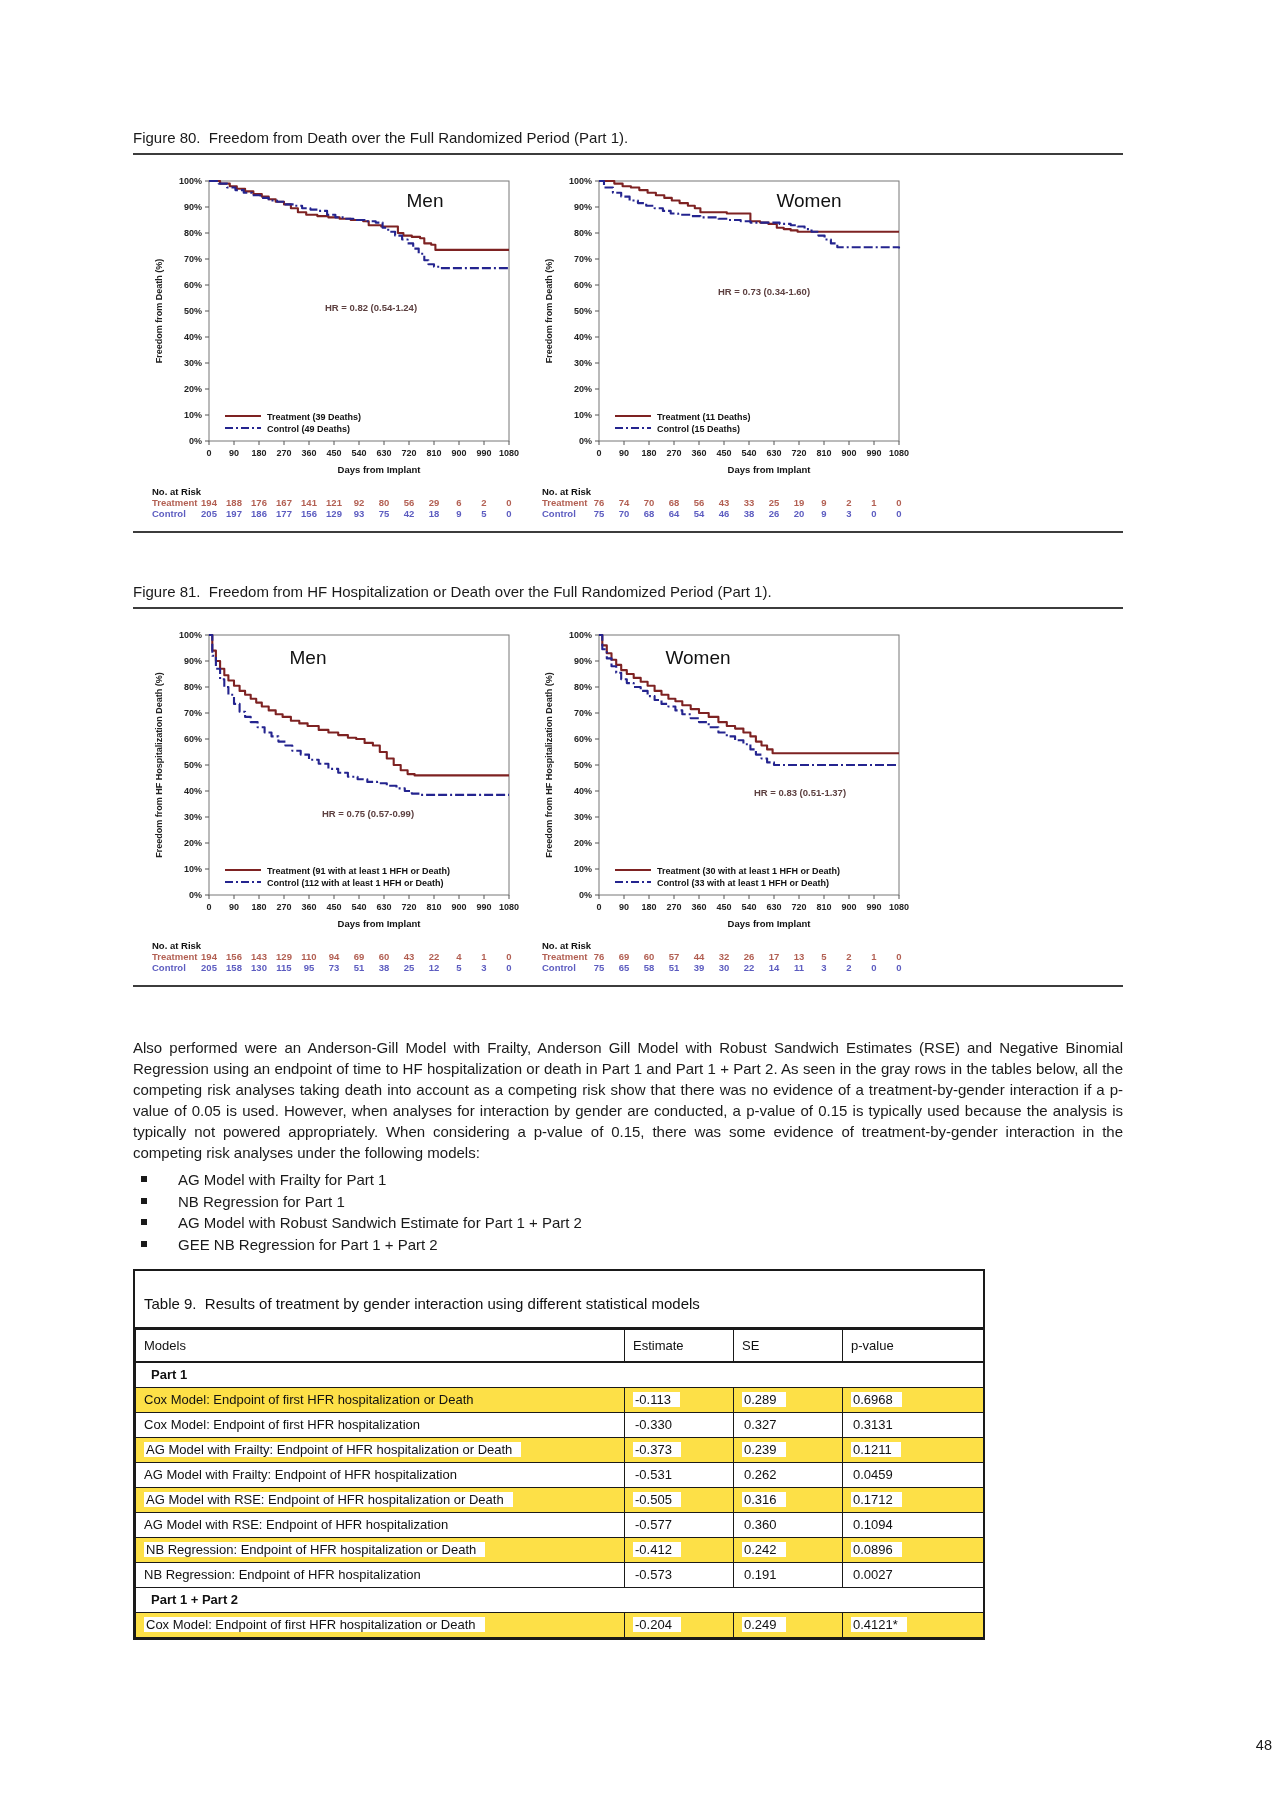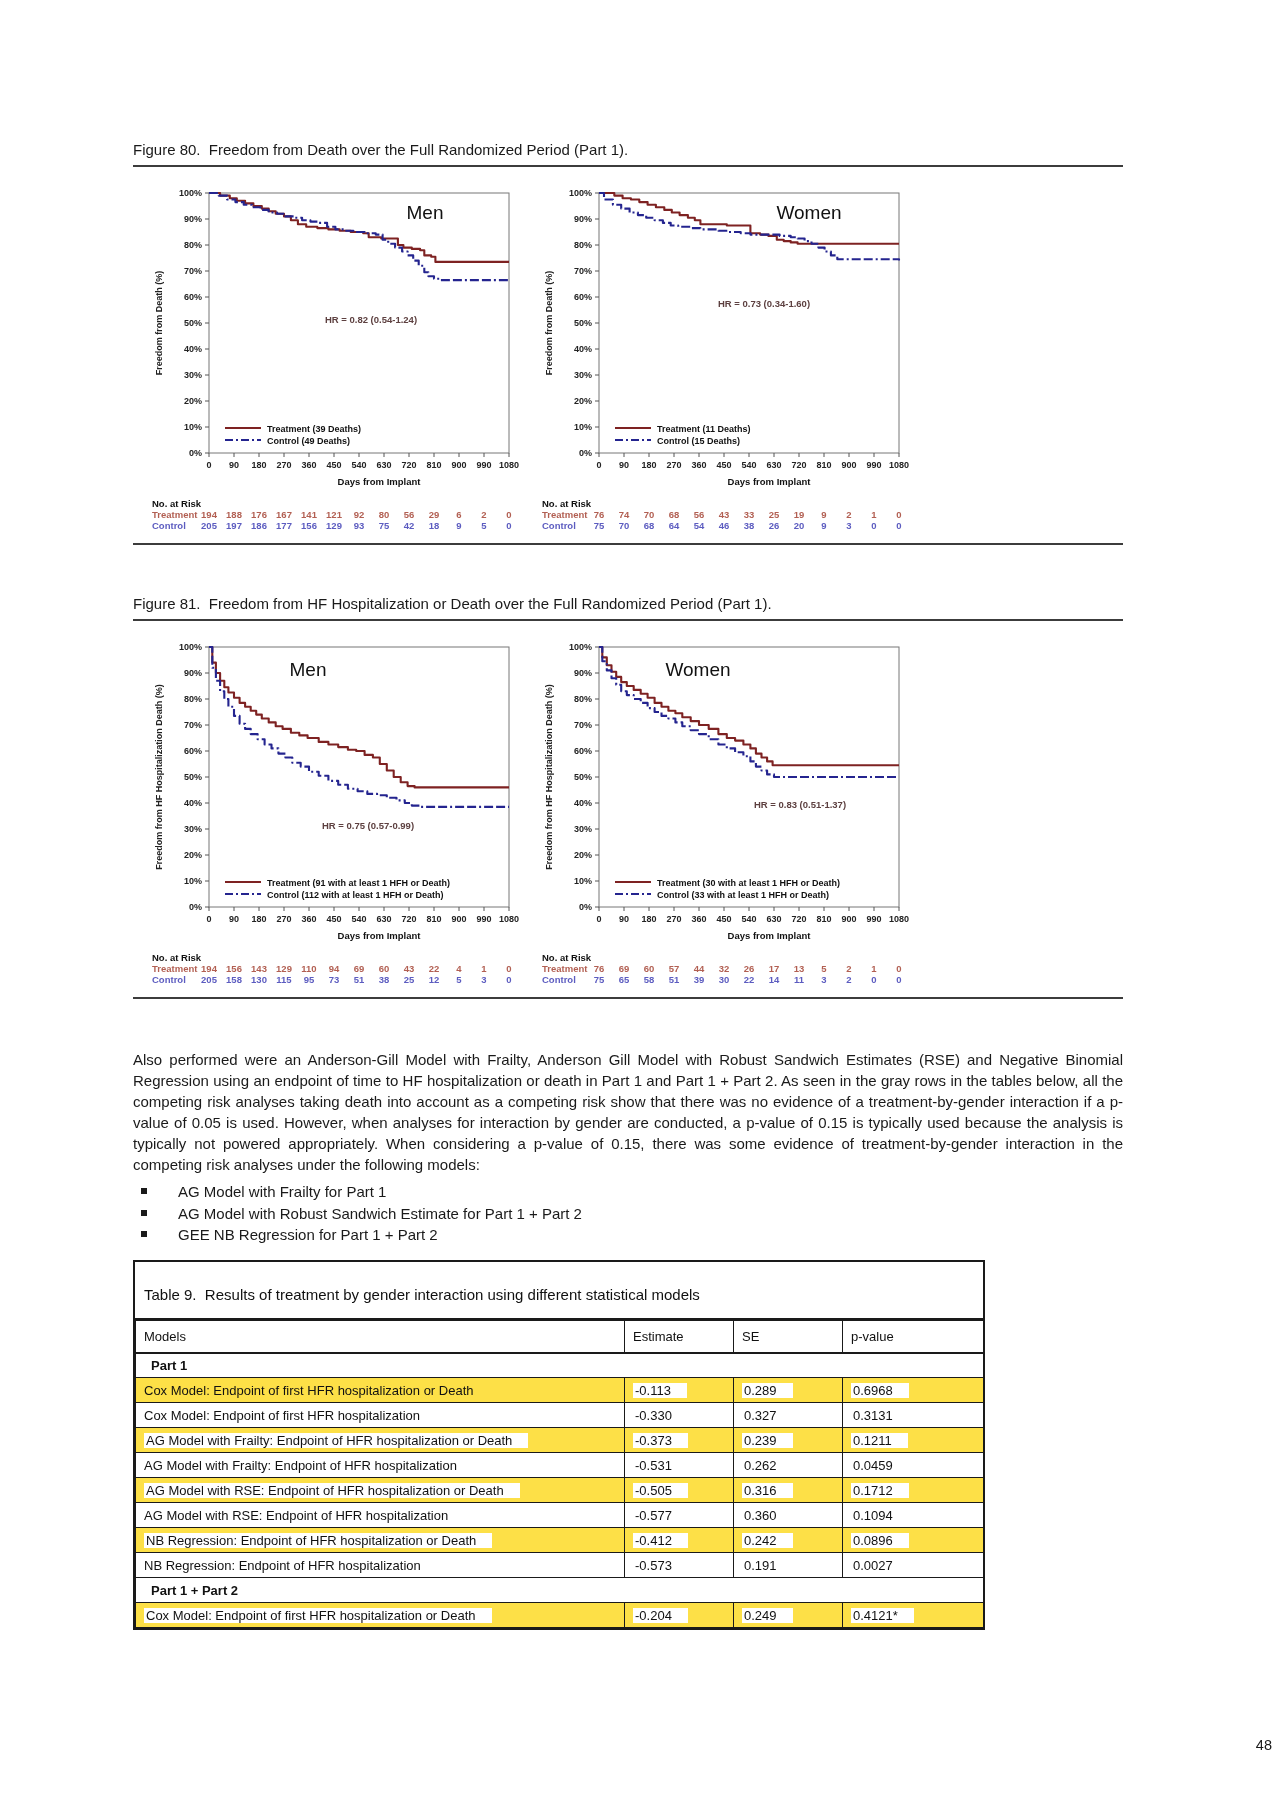"Figure 80. Freedom from Death" .content { top: 141px -> 129px }
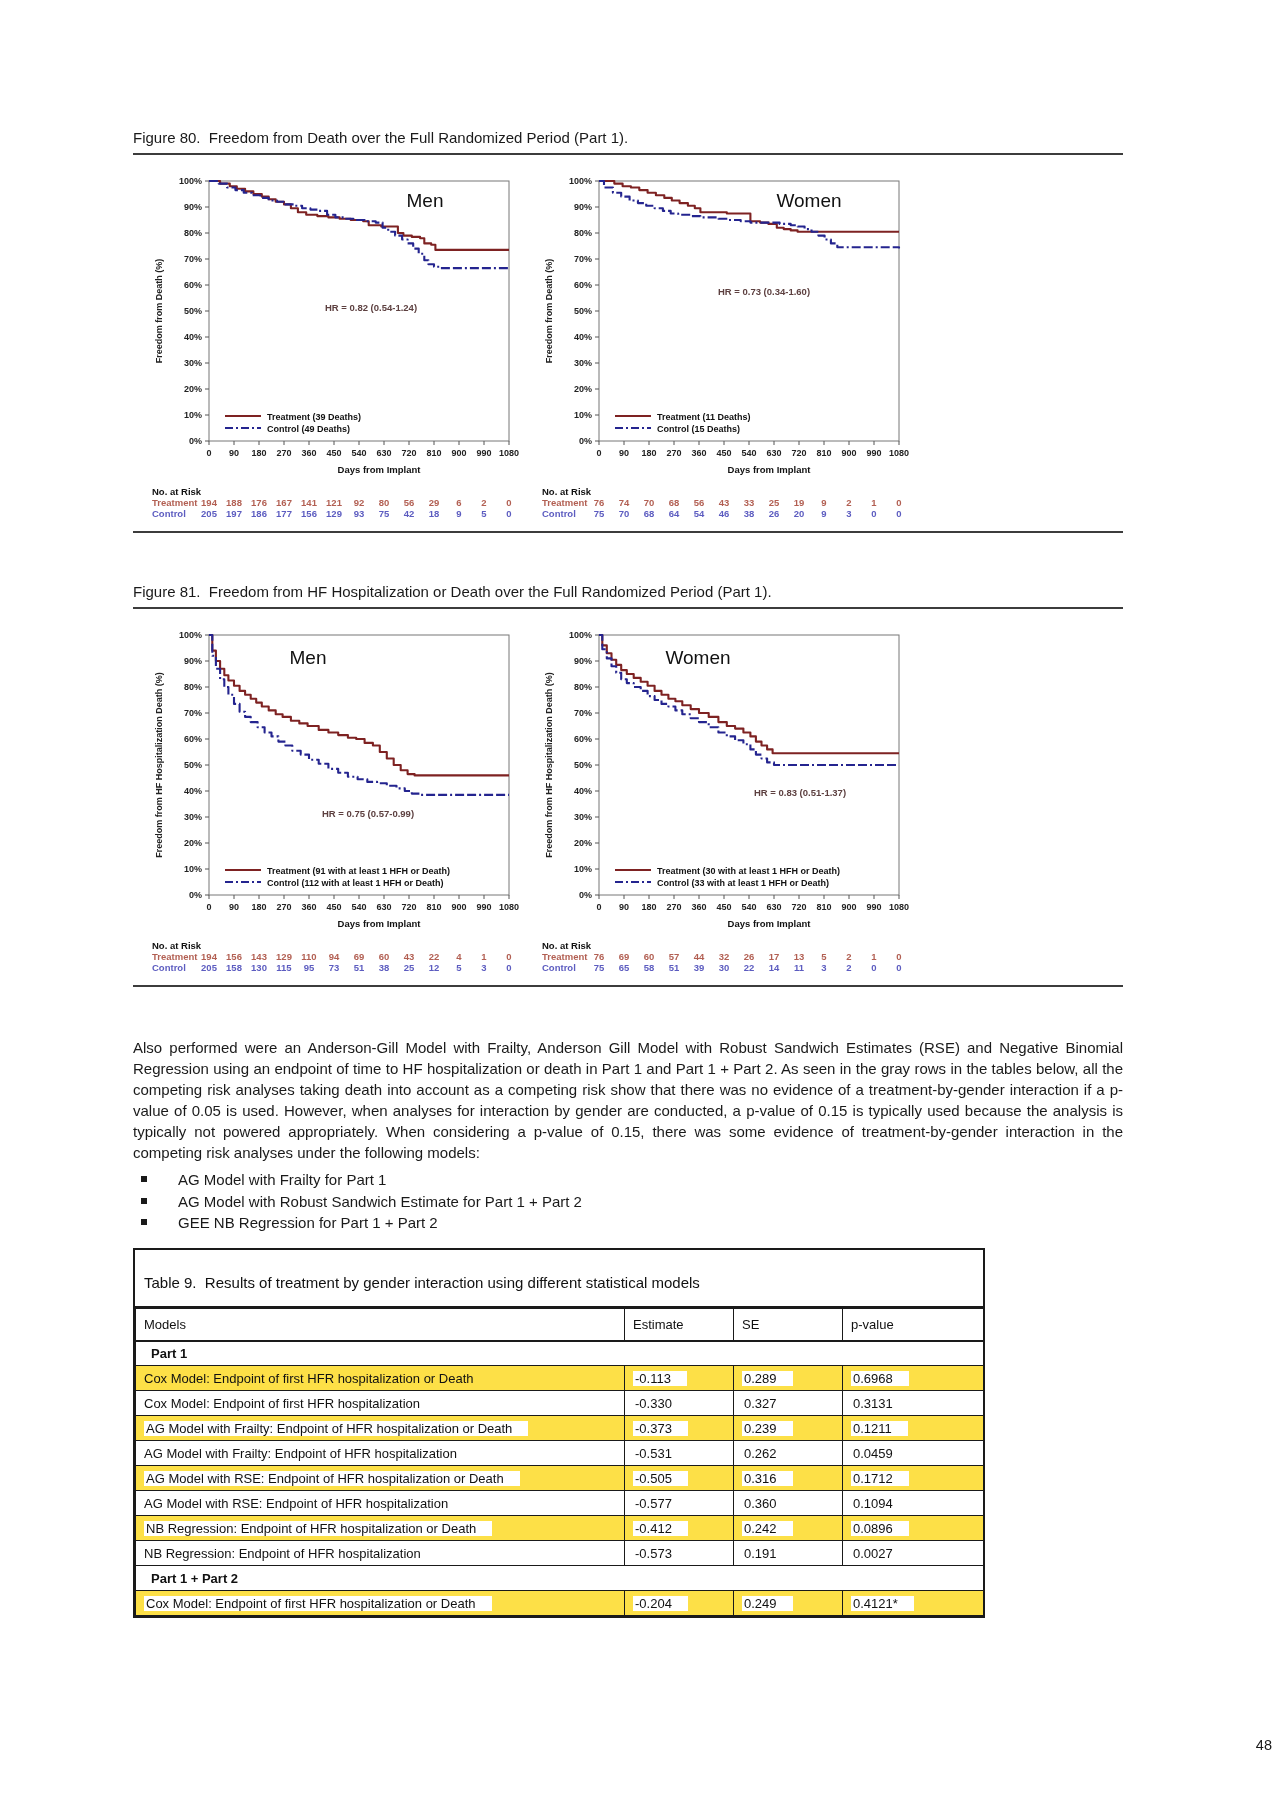"NB Regression for Part 1" li { html: none -> <li><span></span>NB Regression for Part 1</li> }
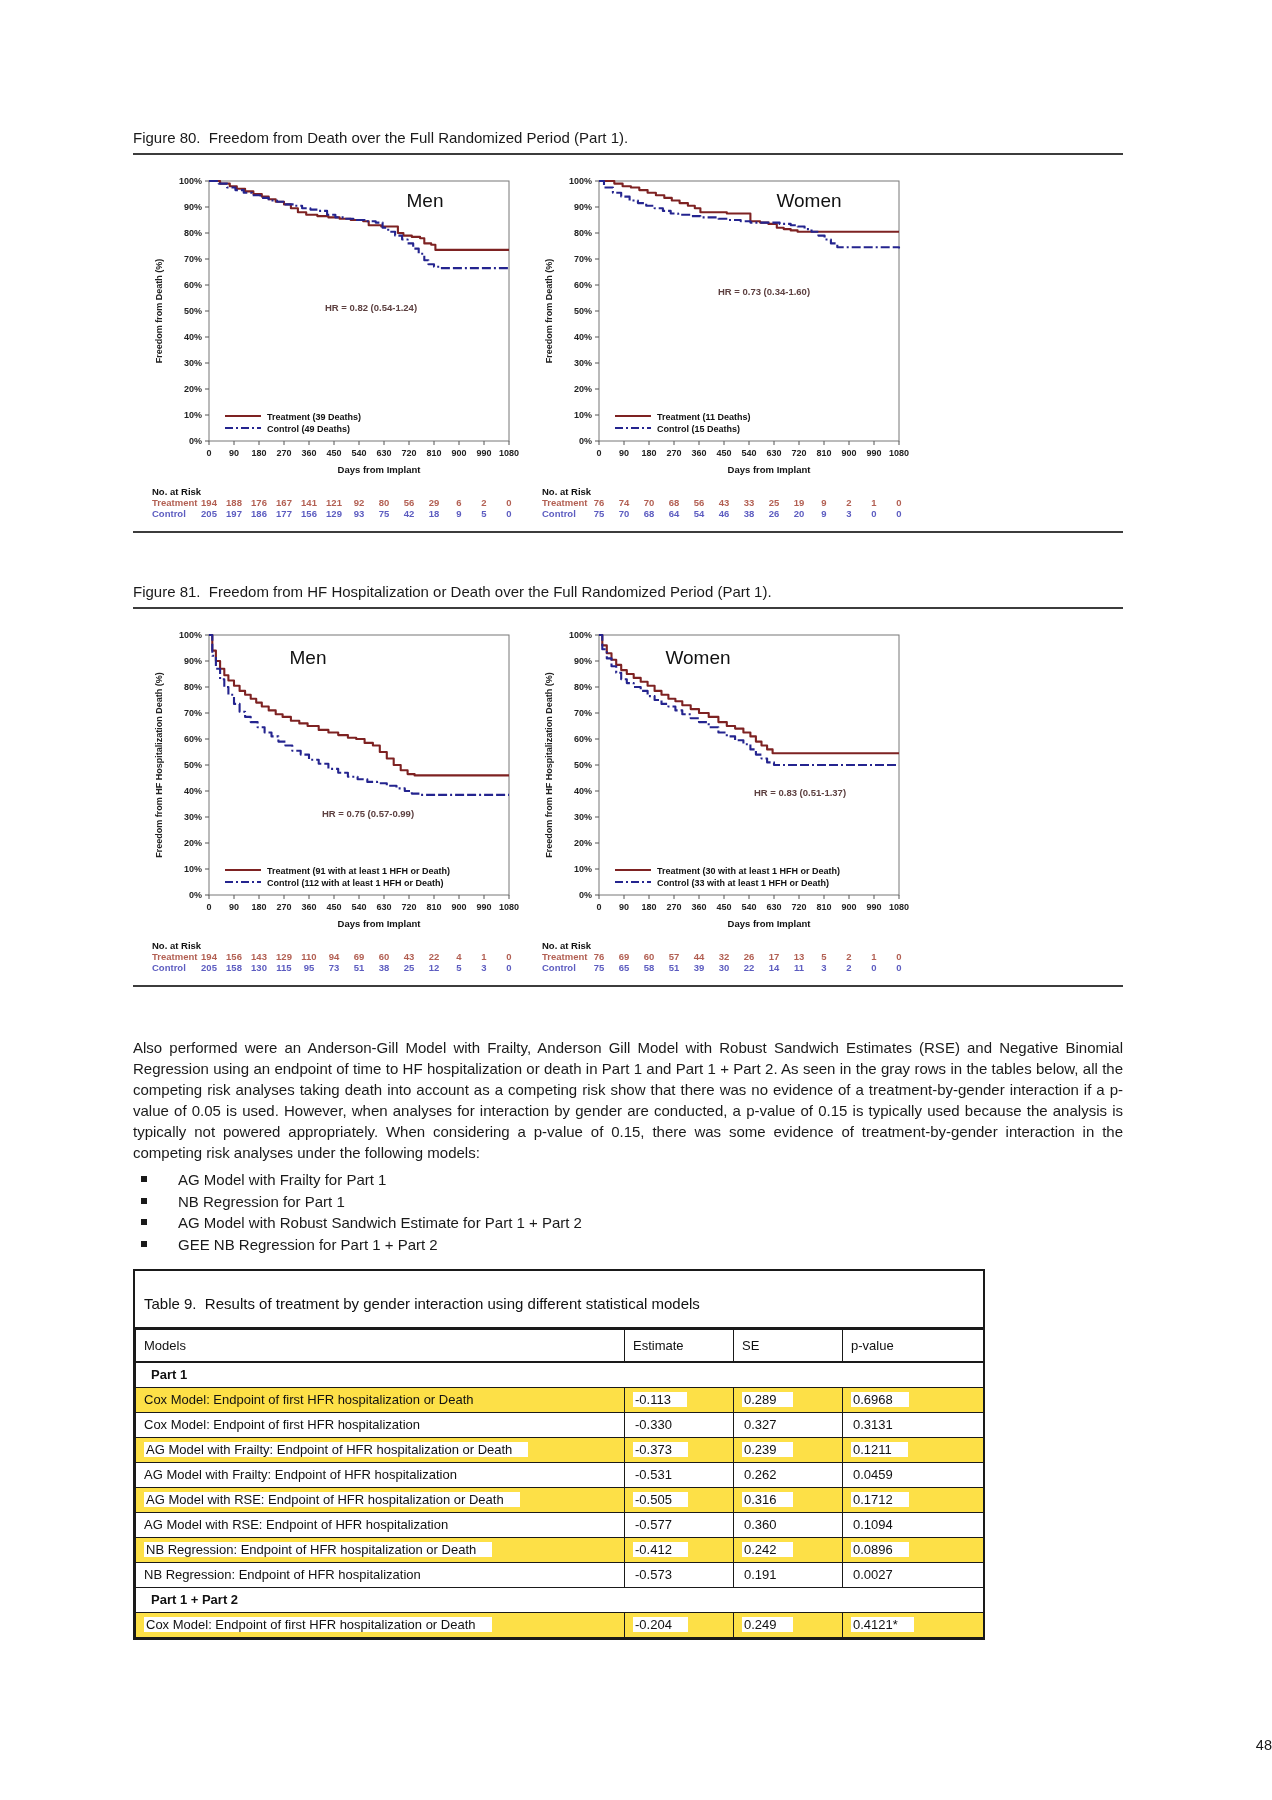"-0.113" table.t9 .patch { padding: 0 16px 0 2px -> 0 9px 0 2px }
